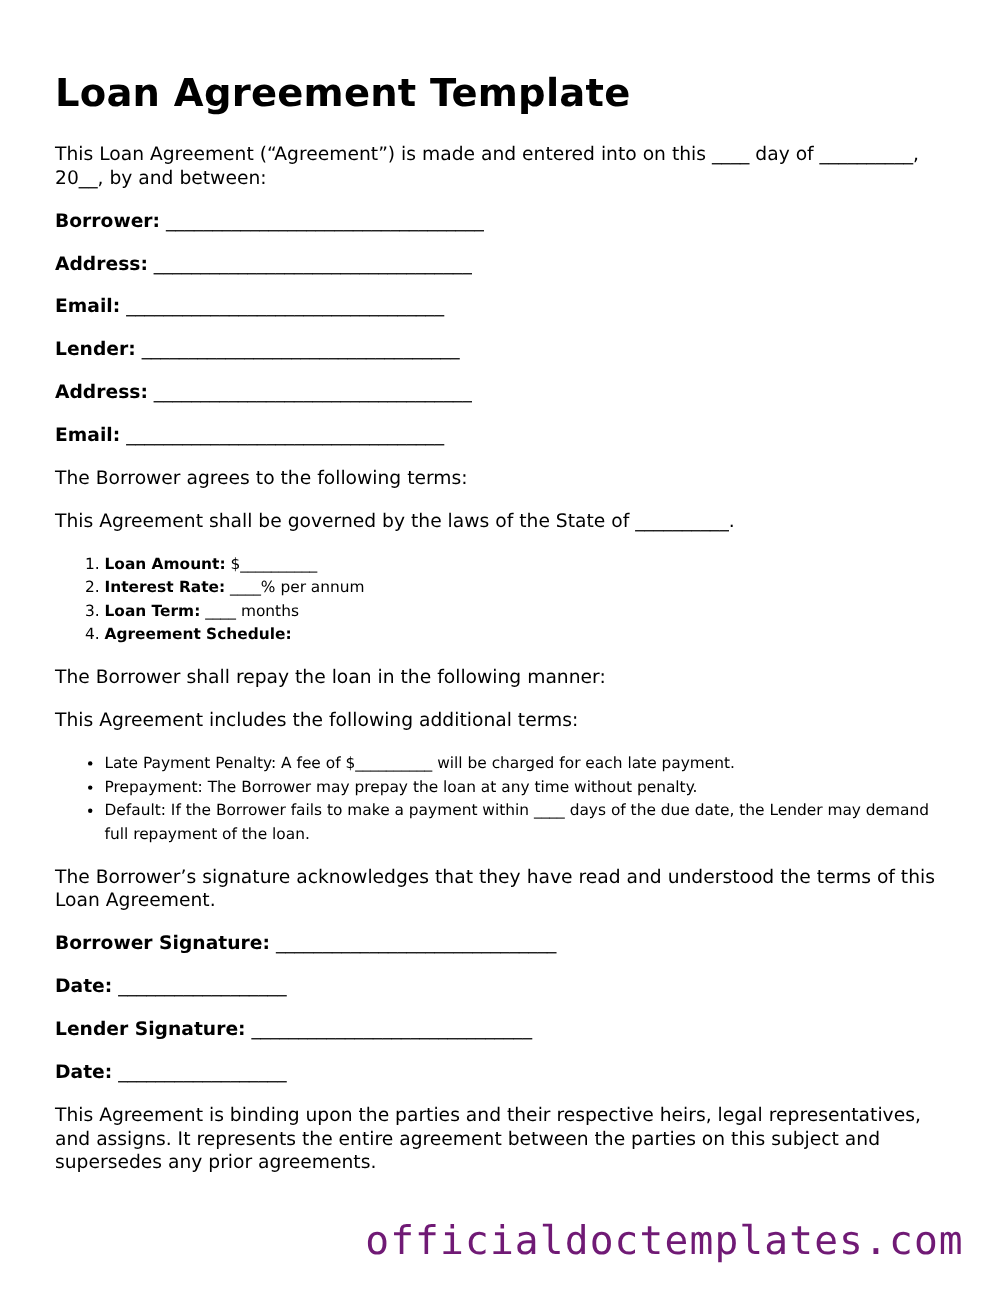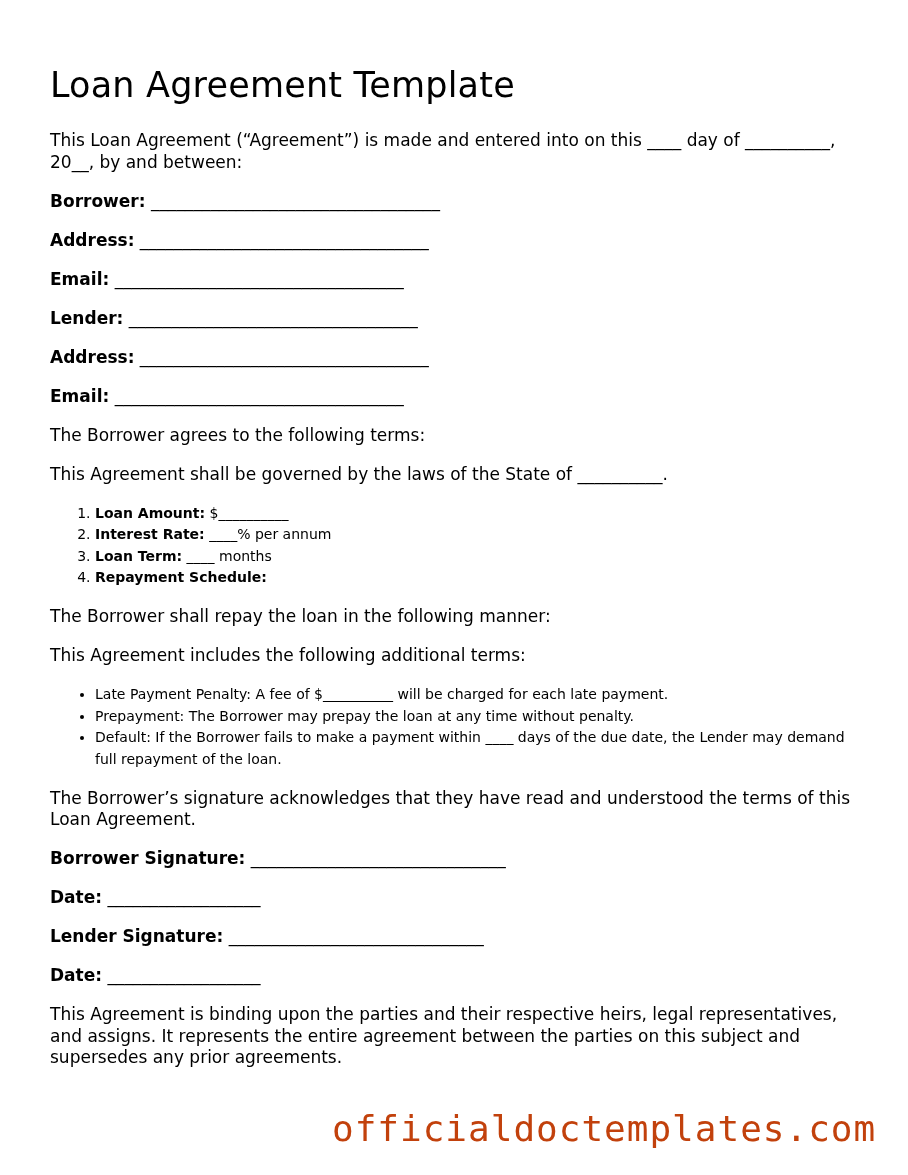"Loan Agreement Template" h1 { font-weight: normal -> bold }
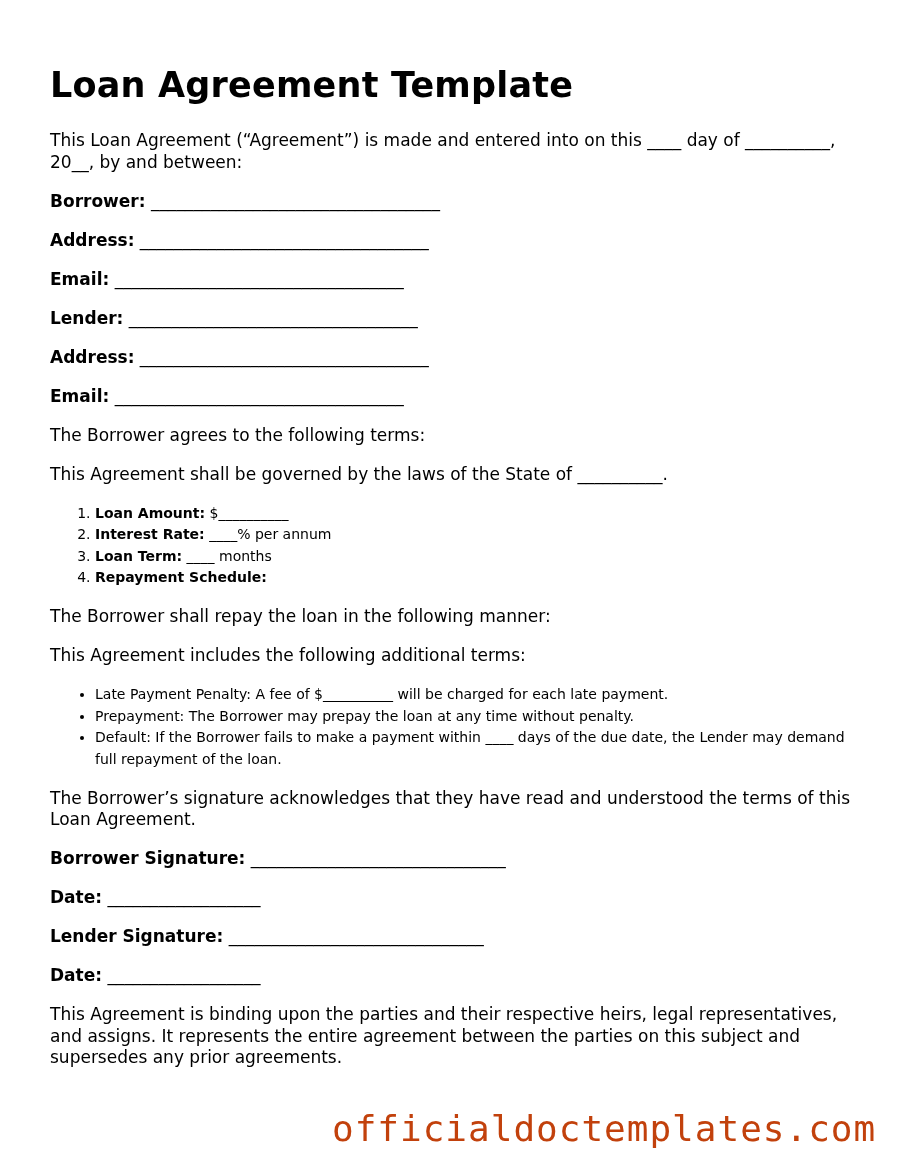"Repayment Schedule:" b { text: Repayment -> Agreement }
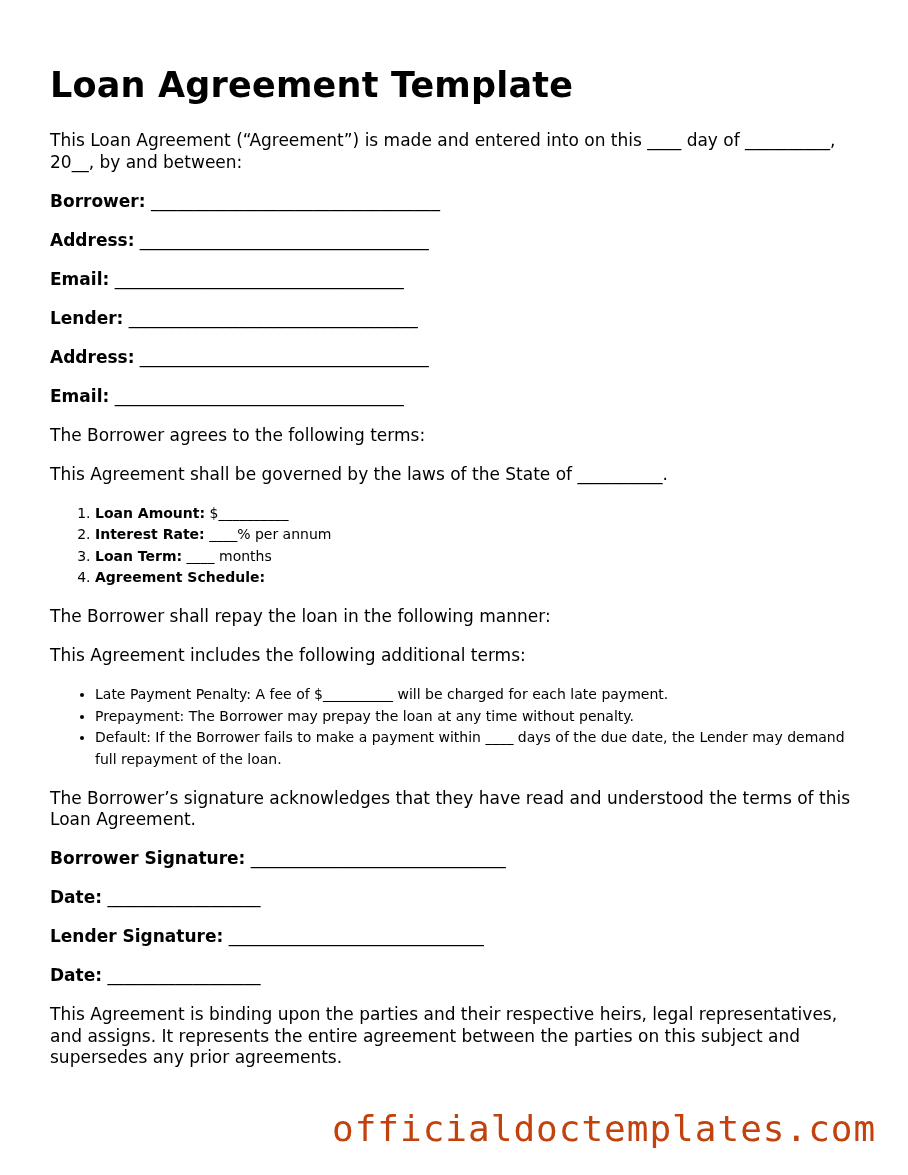"officialdoctemplates.com" .watermark { color: #c2410c -> #701a75 }
